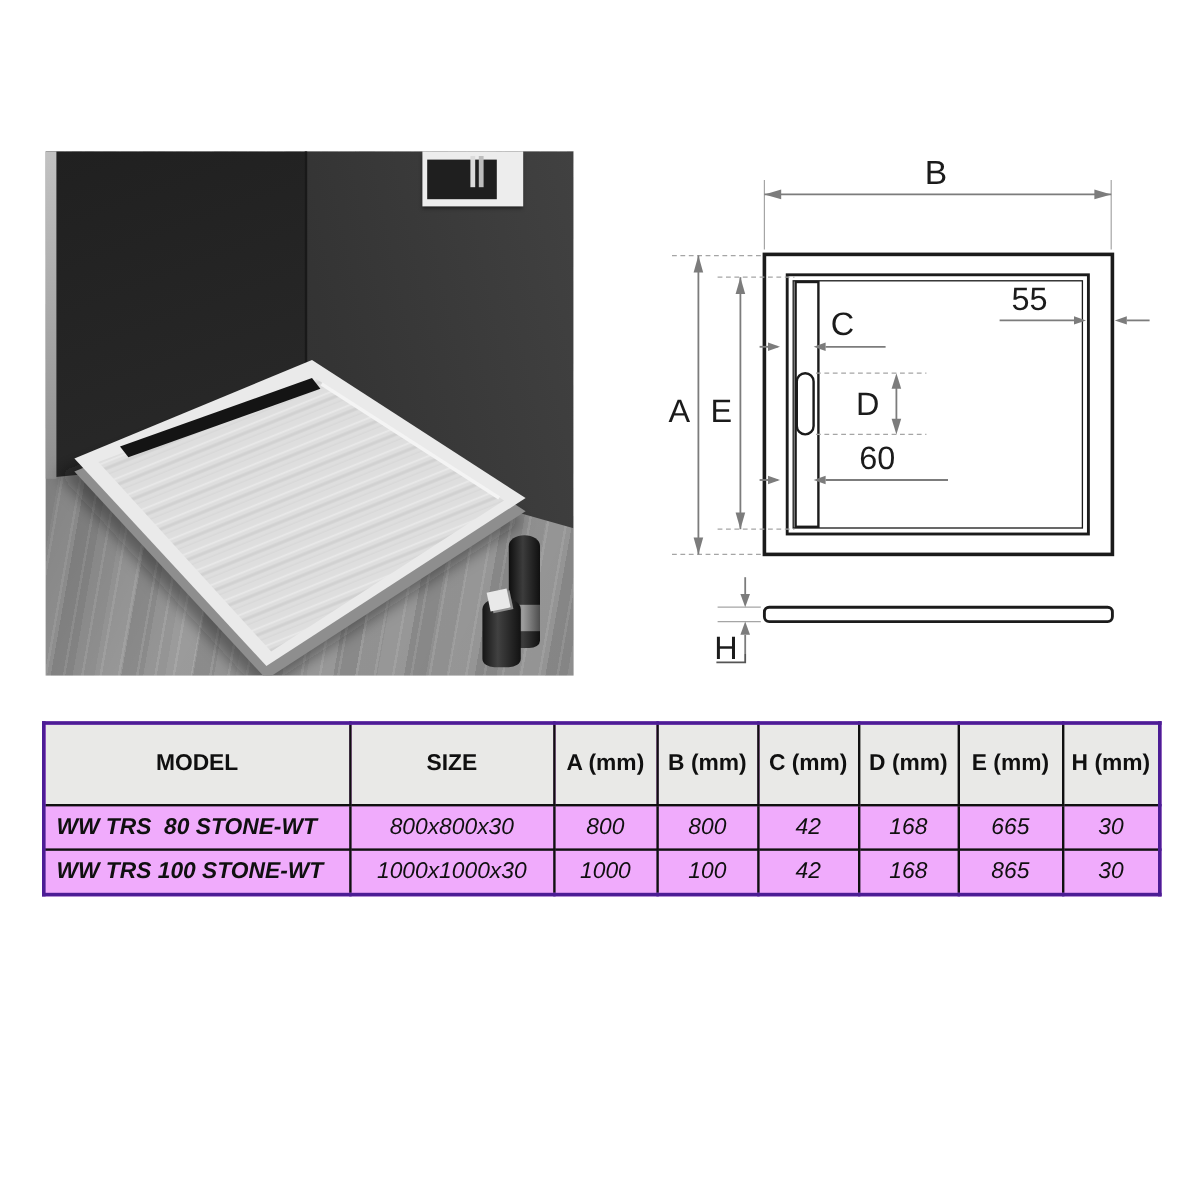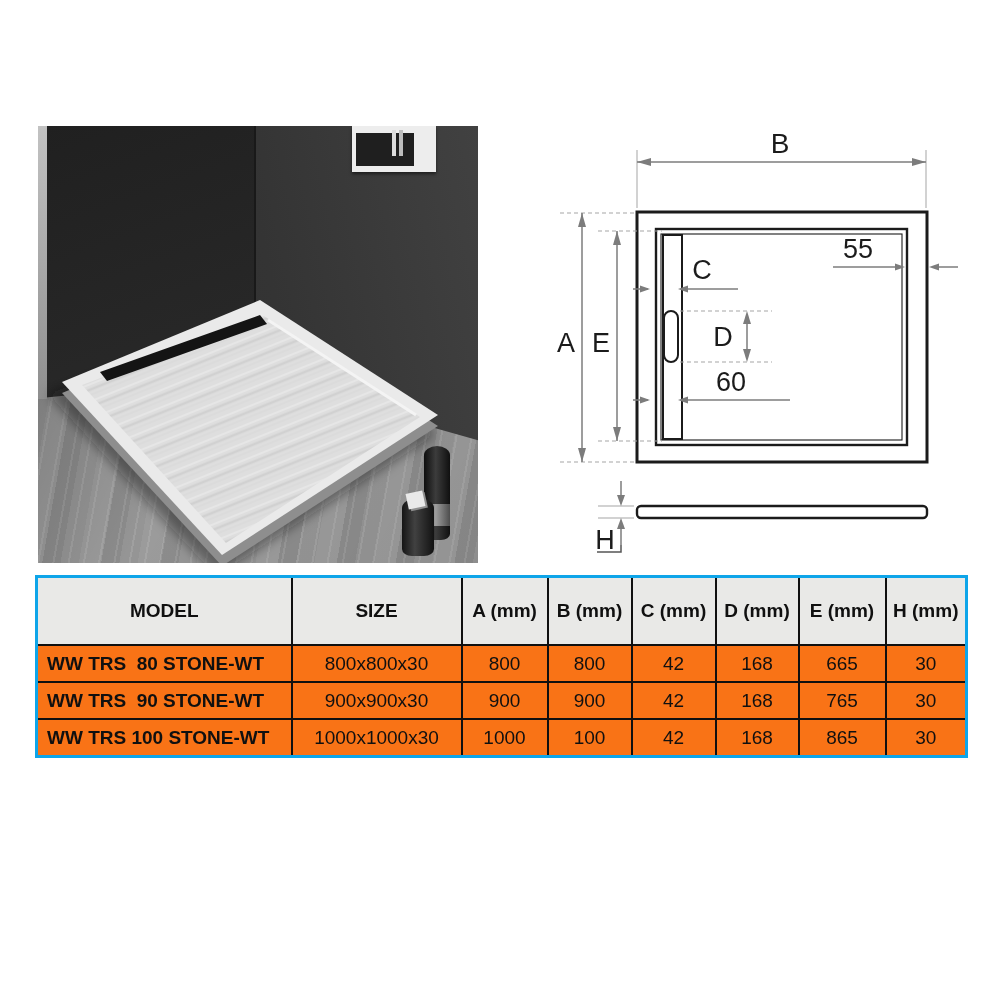"MODEL" table.spec { background: #f97316 -> #f0abfc; border: 3px solid #0ea5e9 -> 3px solid #4c1d95; margin-top: none -> 26px }
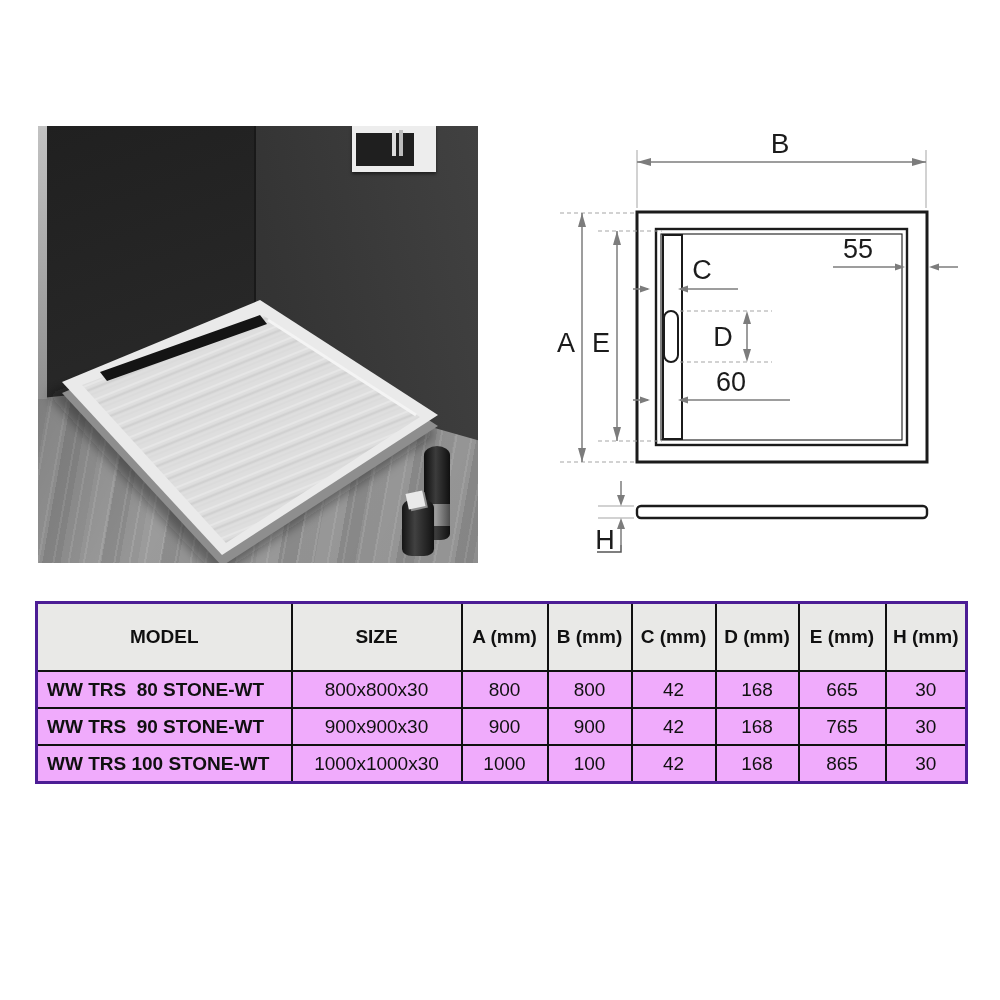"WW TRS 80 STONE-WT" table.spec tbody td { font-style: none -> italic }
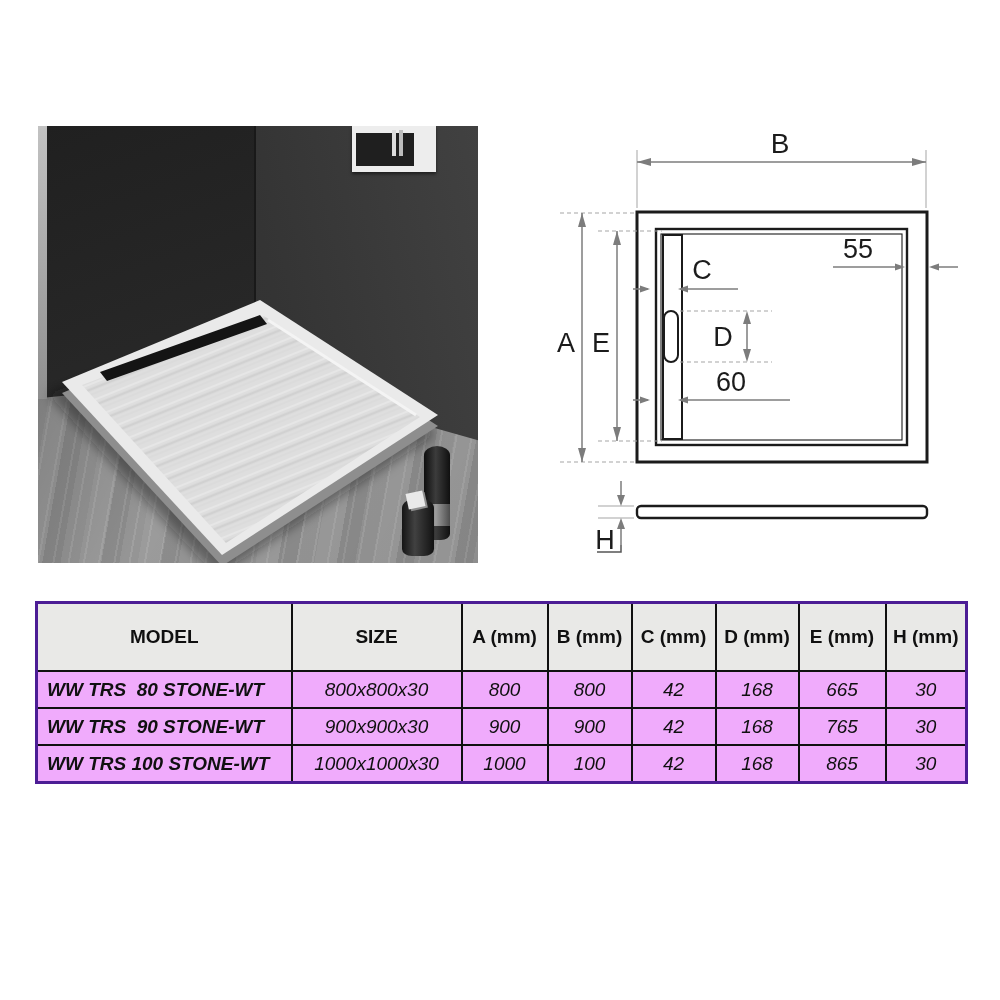"WW TRS 90 STONE-WT" tr { html: <tr> <td>WW TRS 90 STONE-WT</td> <td>900x900x30</td> <td>900</td> <td>900</td> <td>42</td> <td>168</td> <td>765</td> <td>30</td> </tr> -> none }
